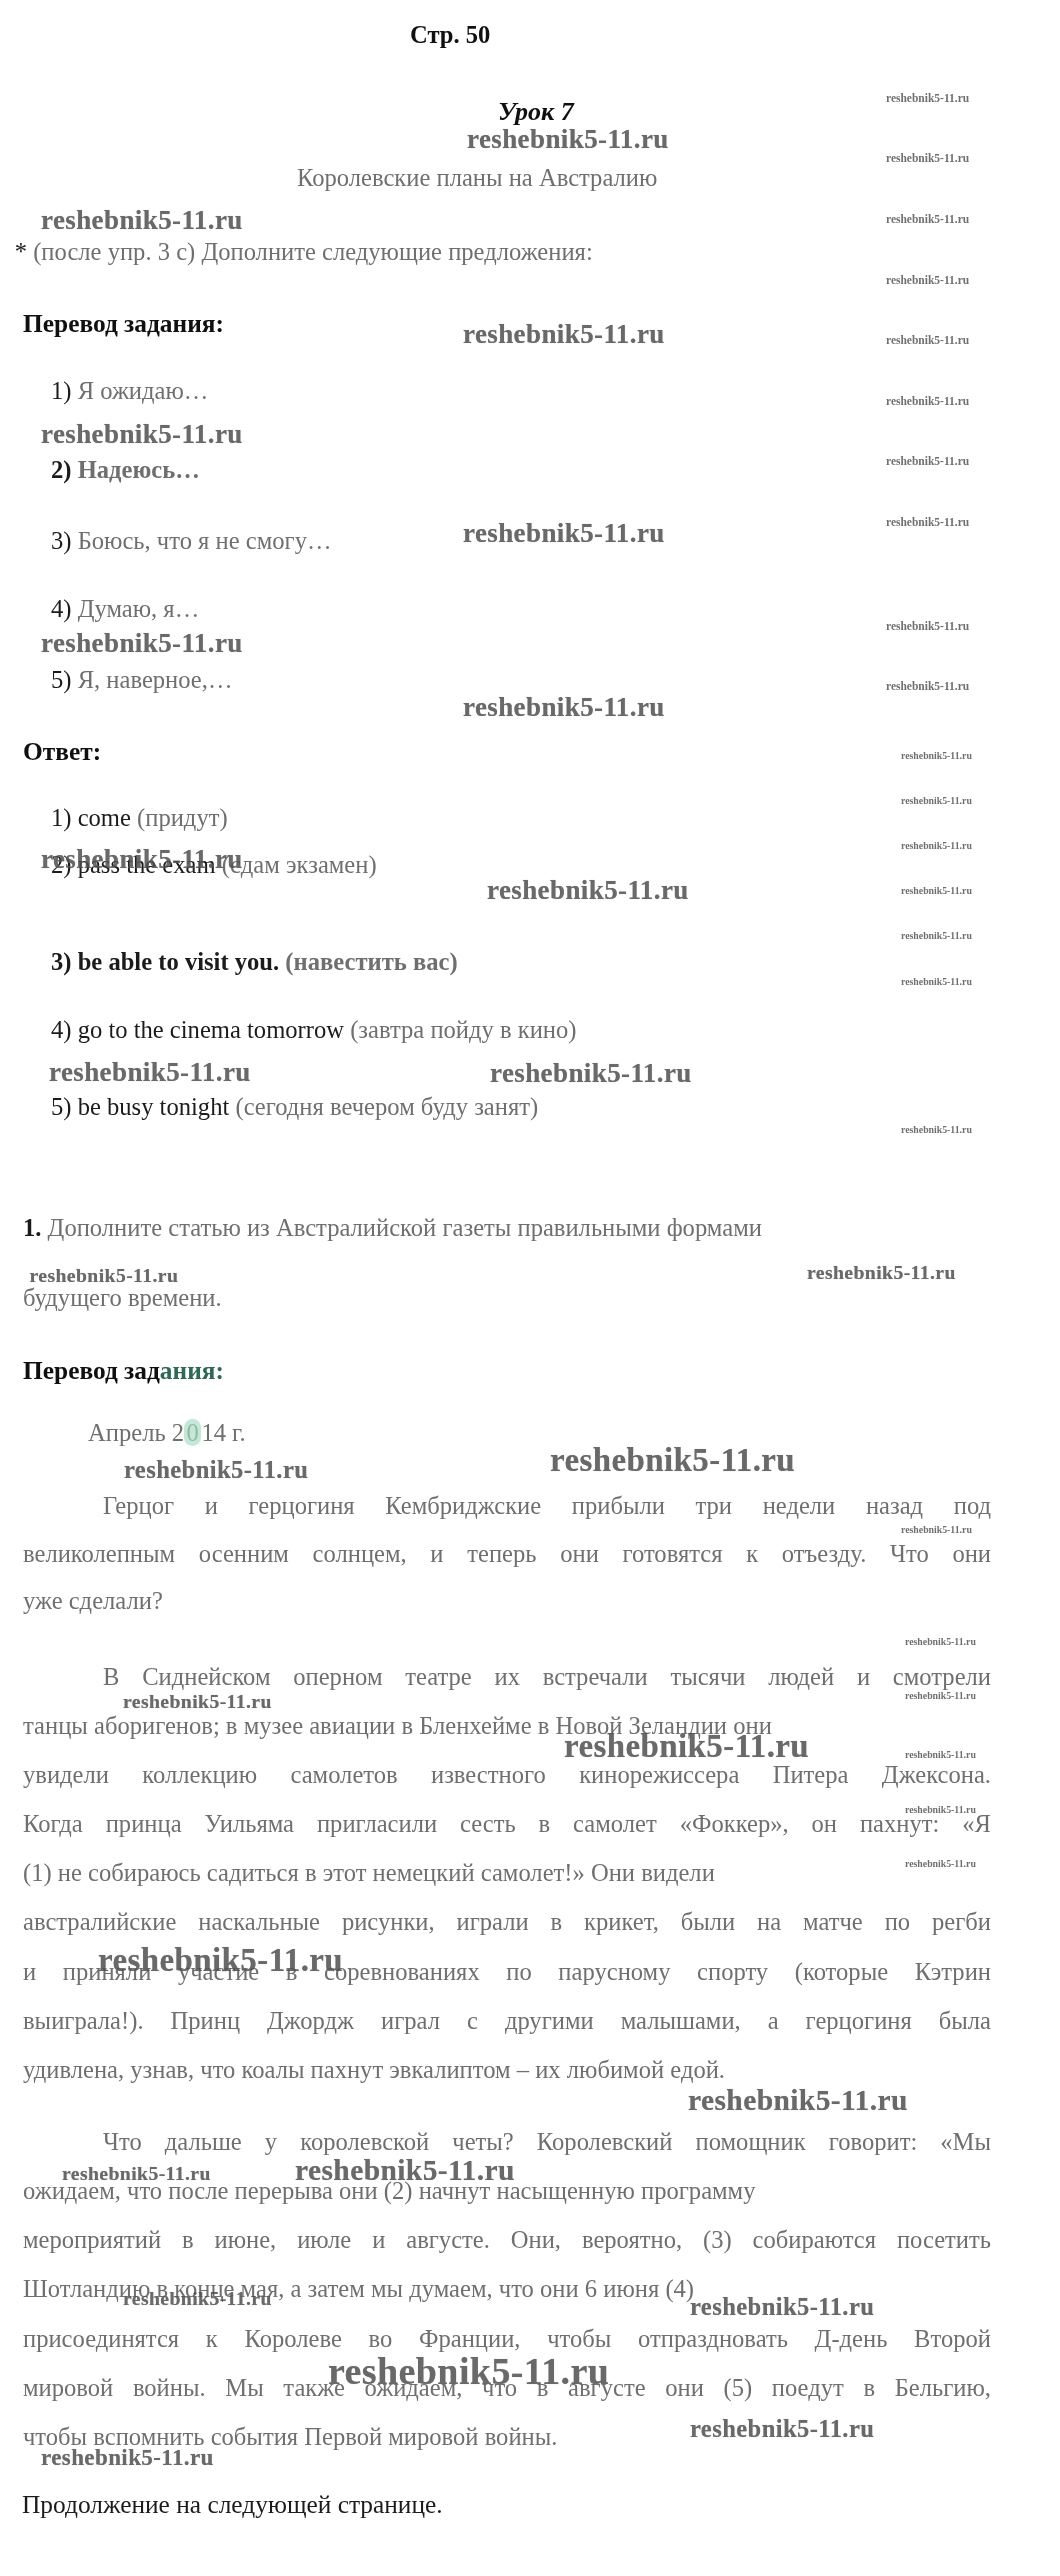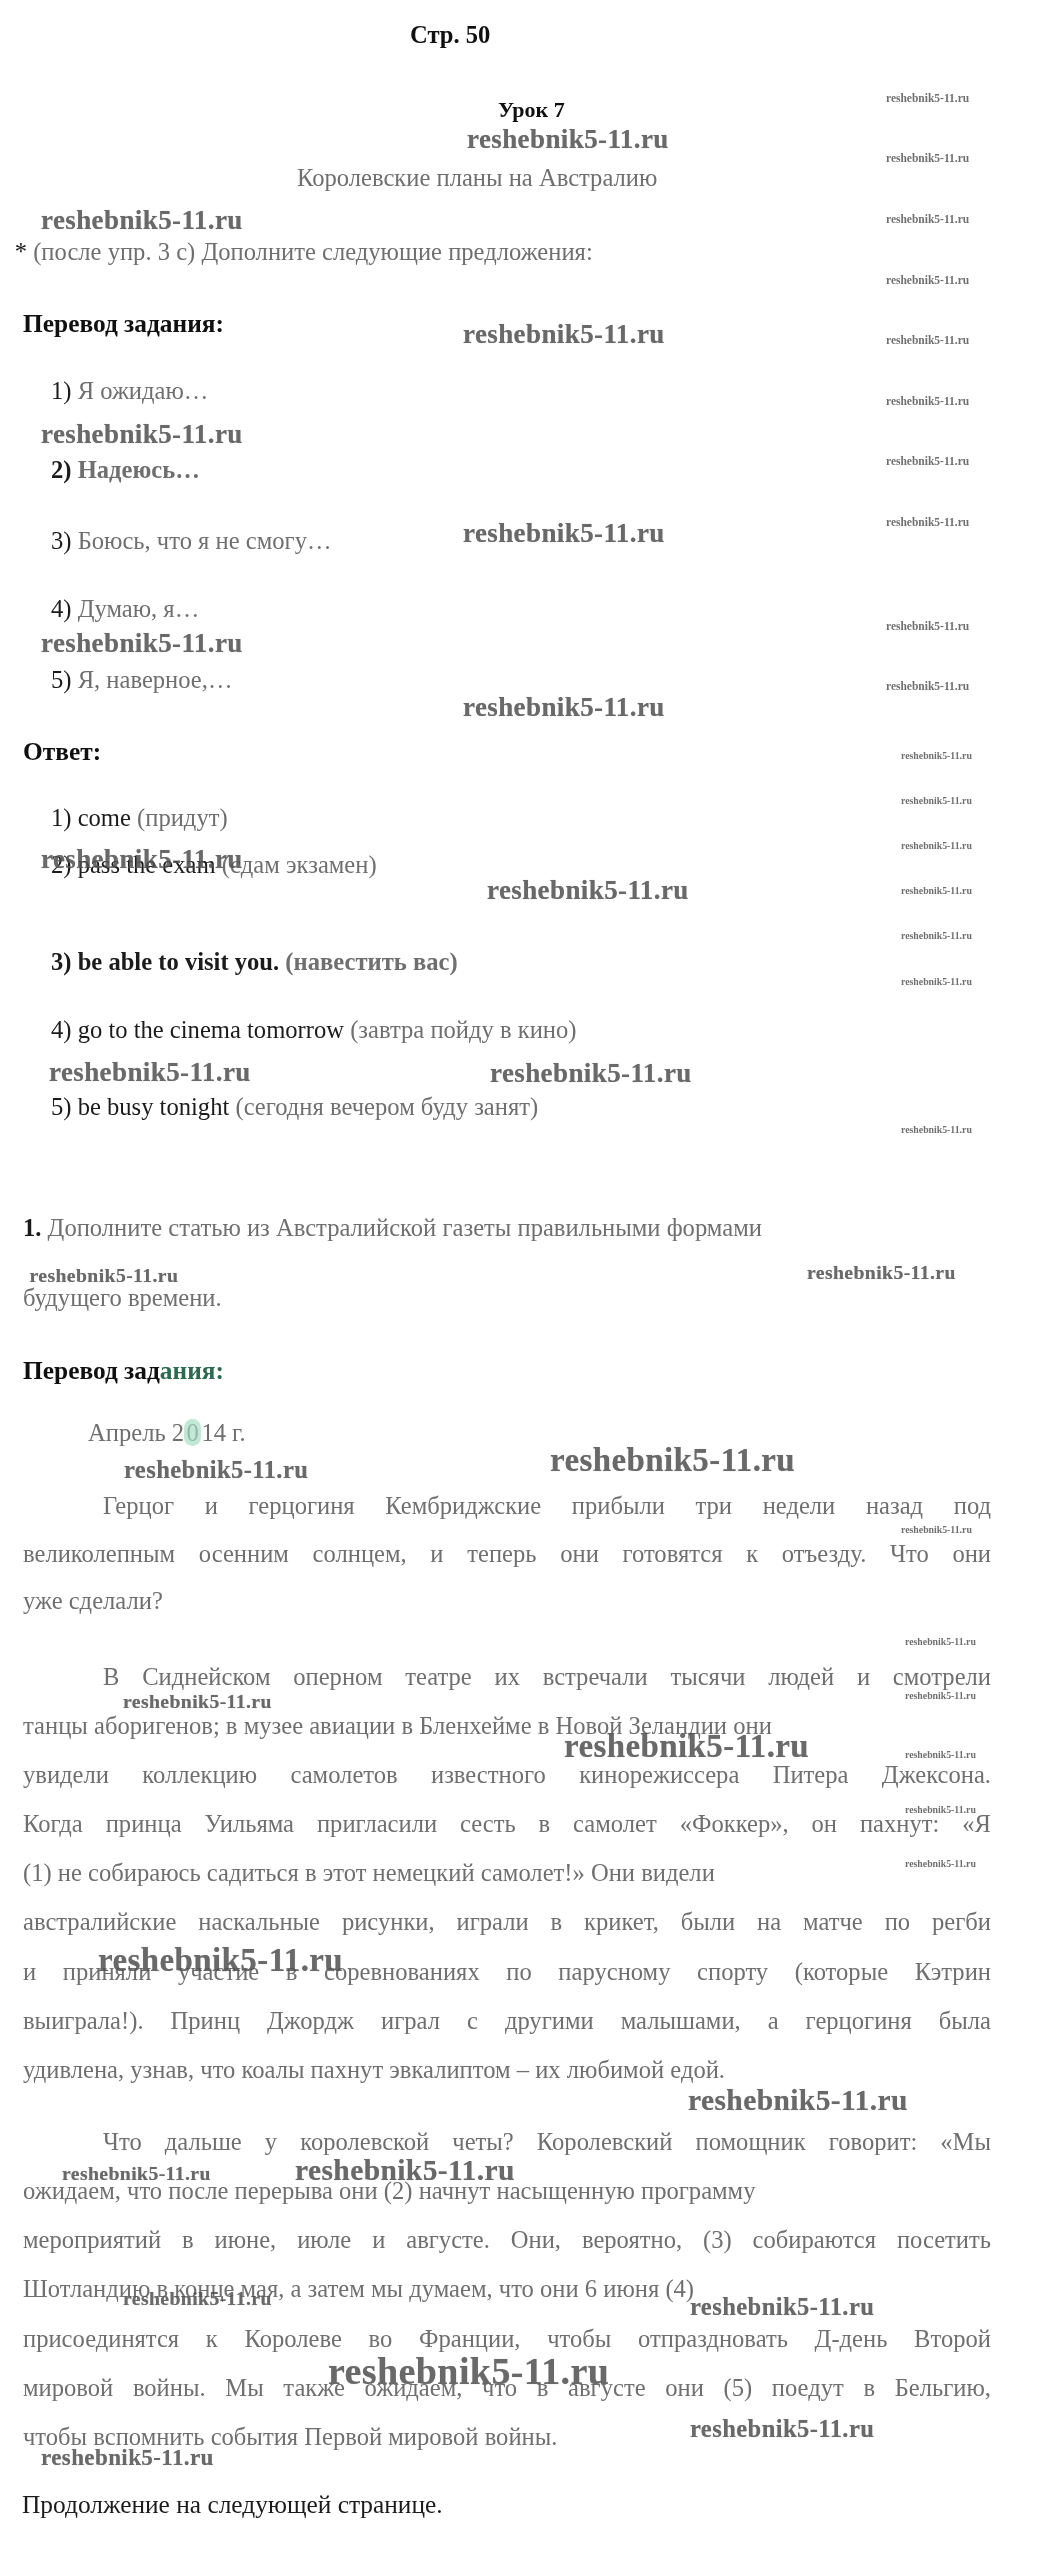"Урок 7" div.abs { font-size: 22px -> 26px; font-style: none -> italic }
